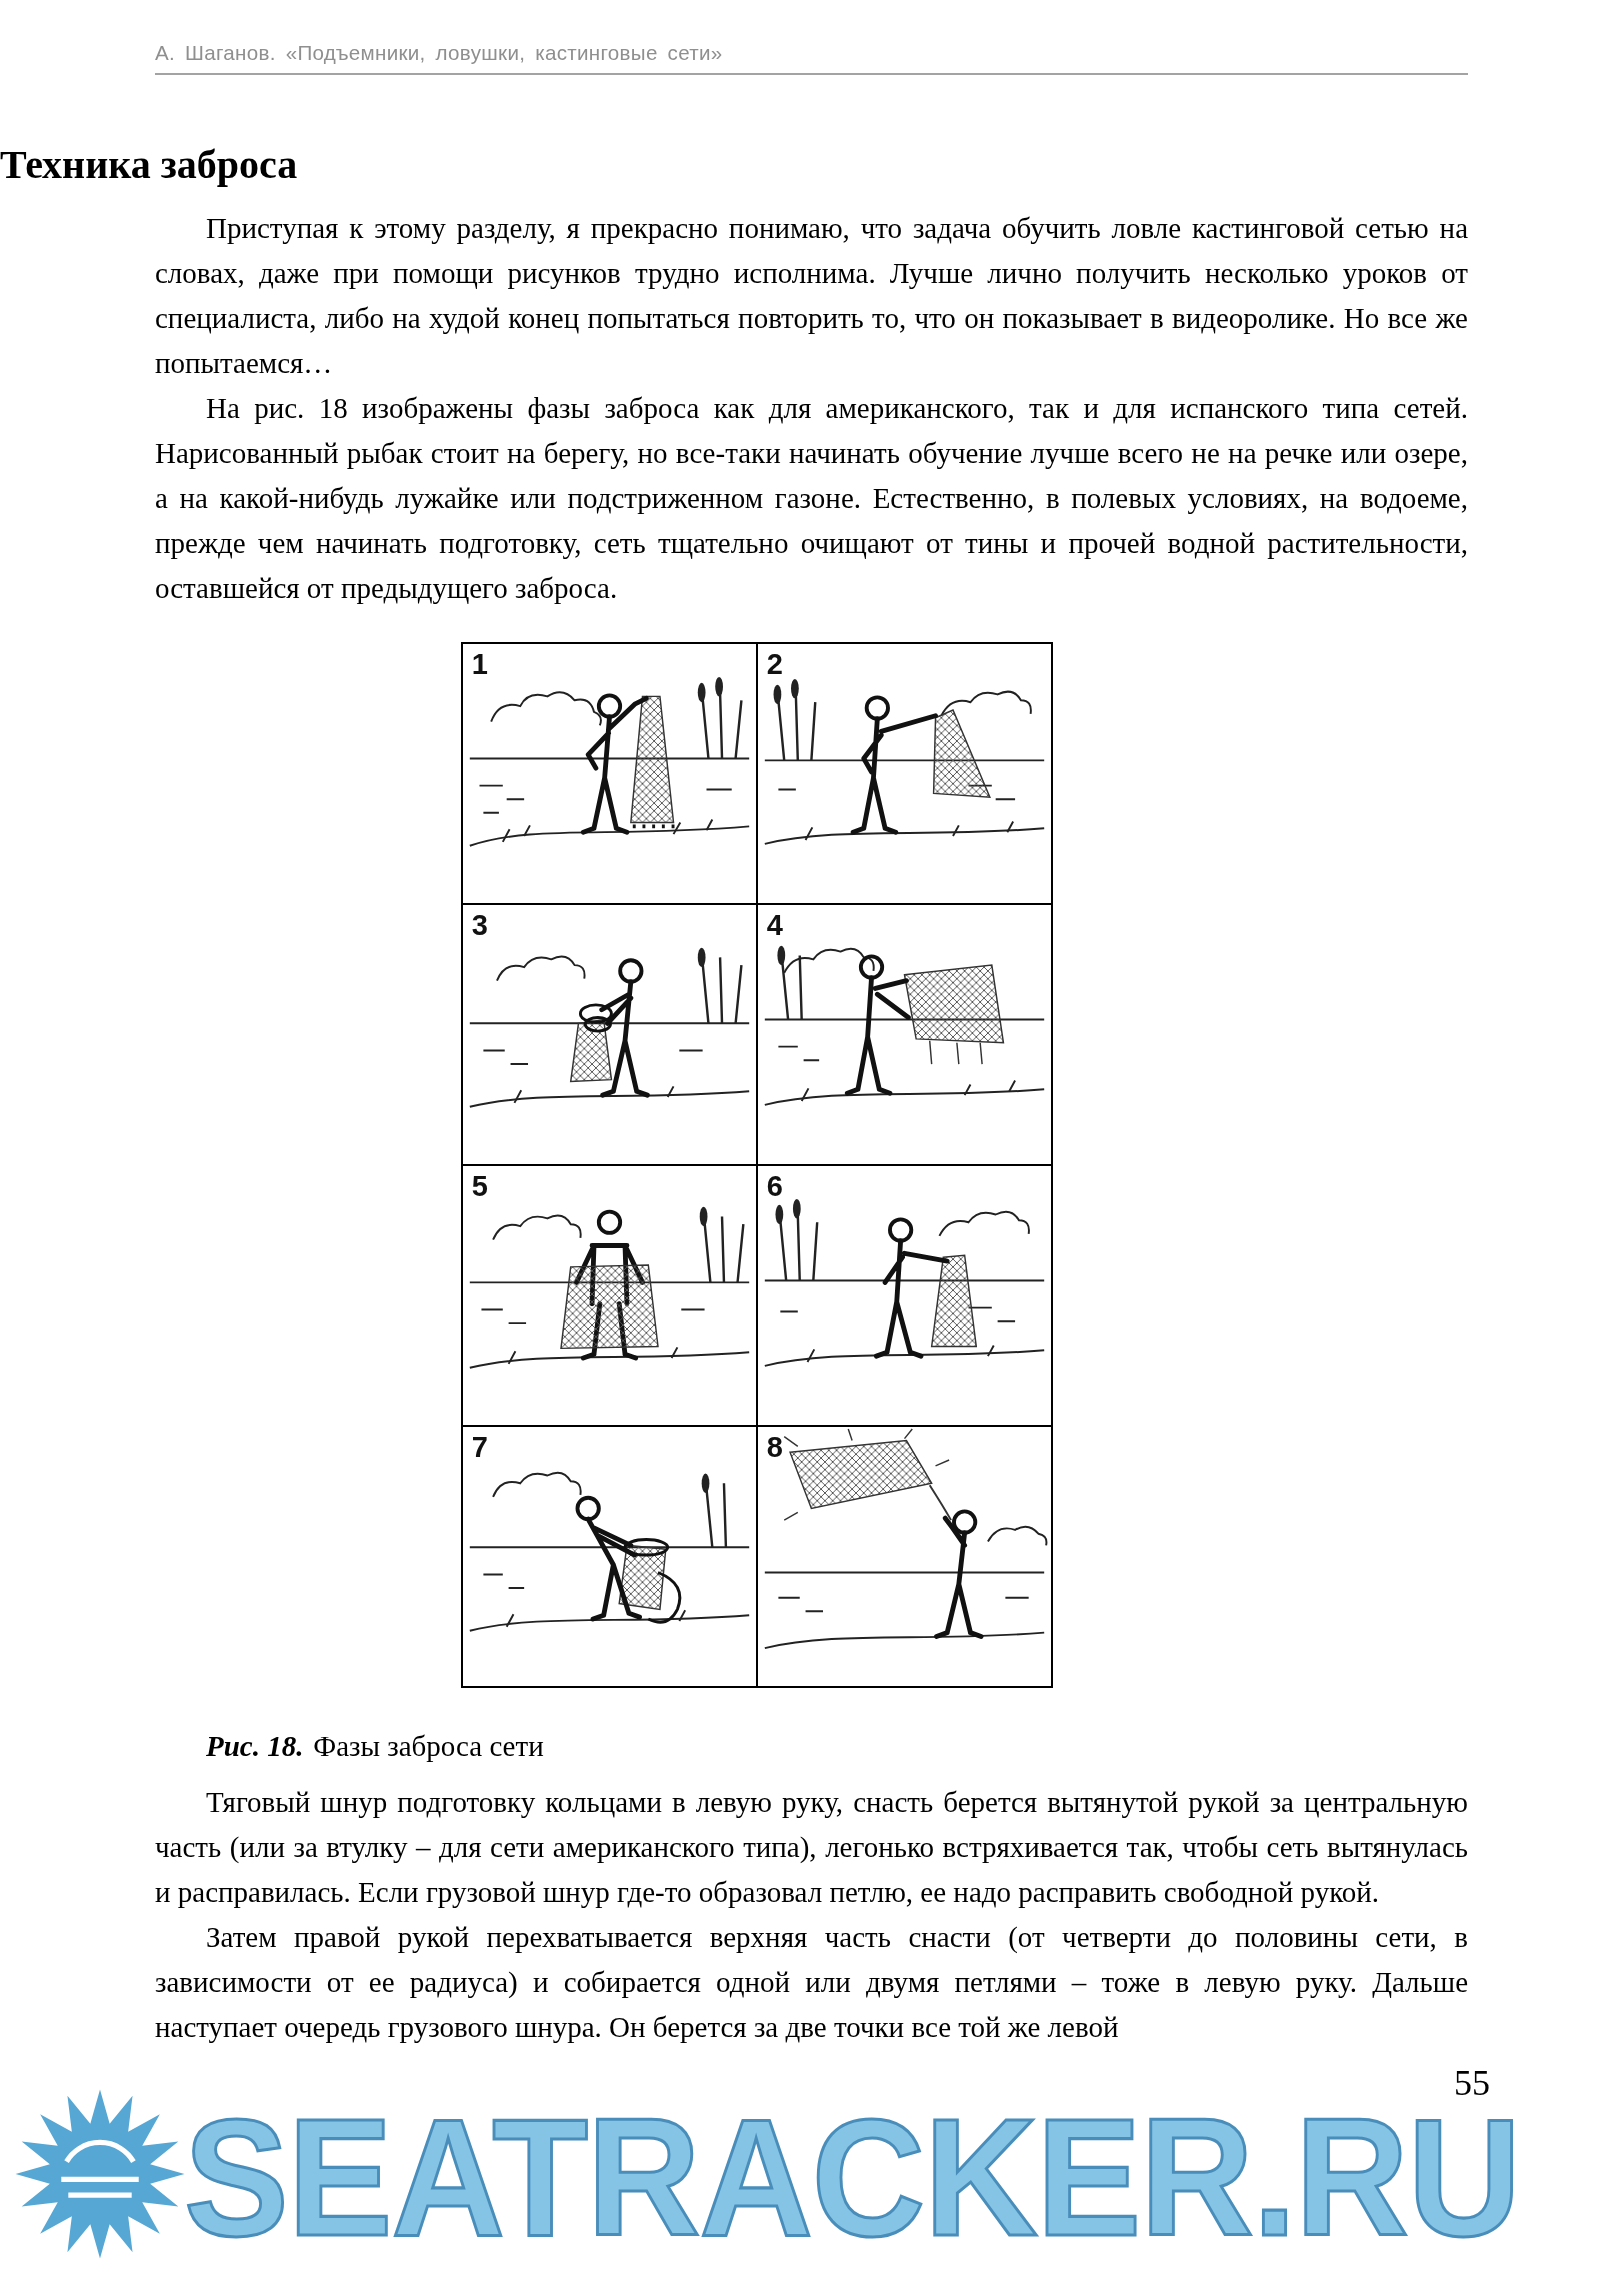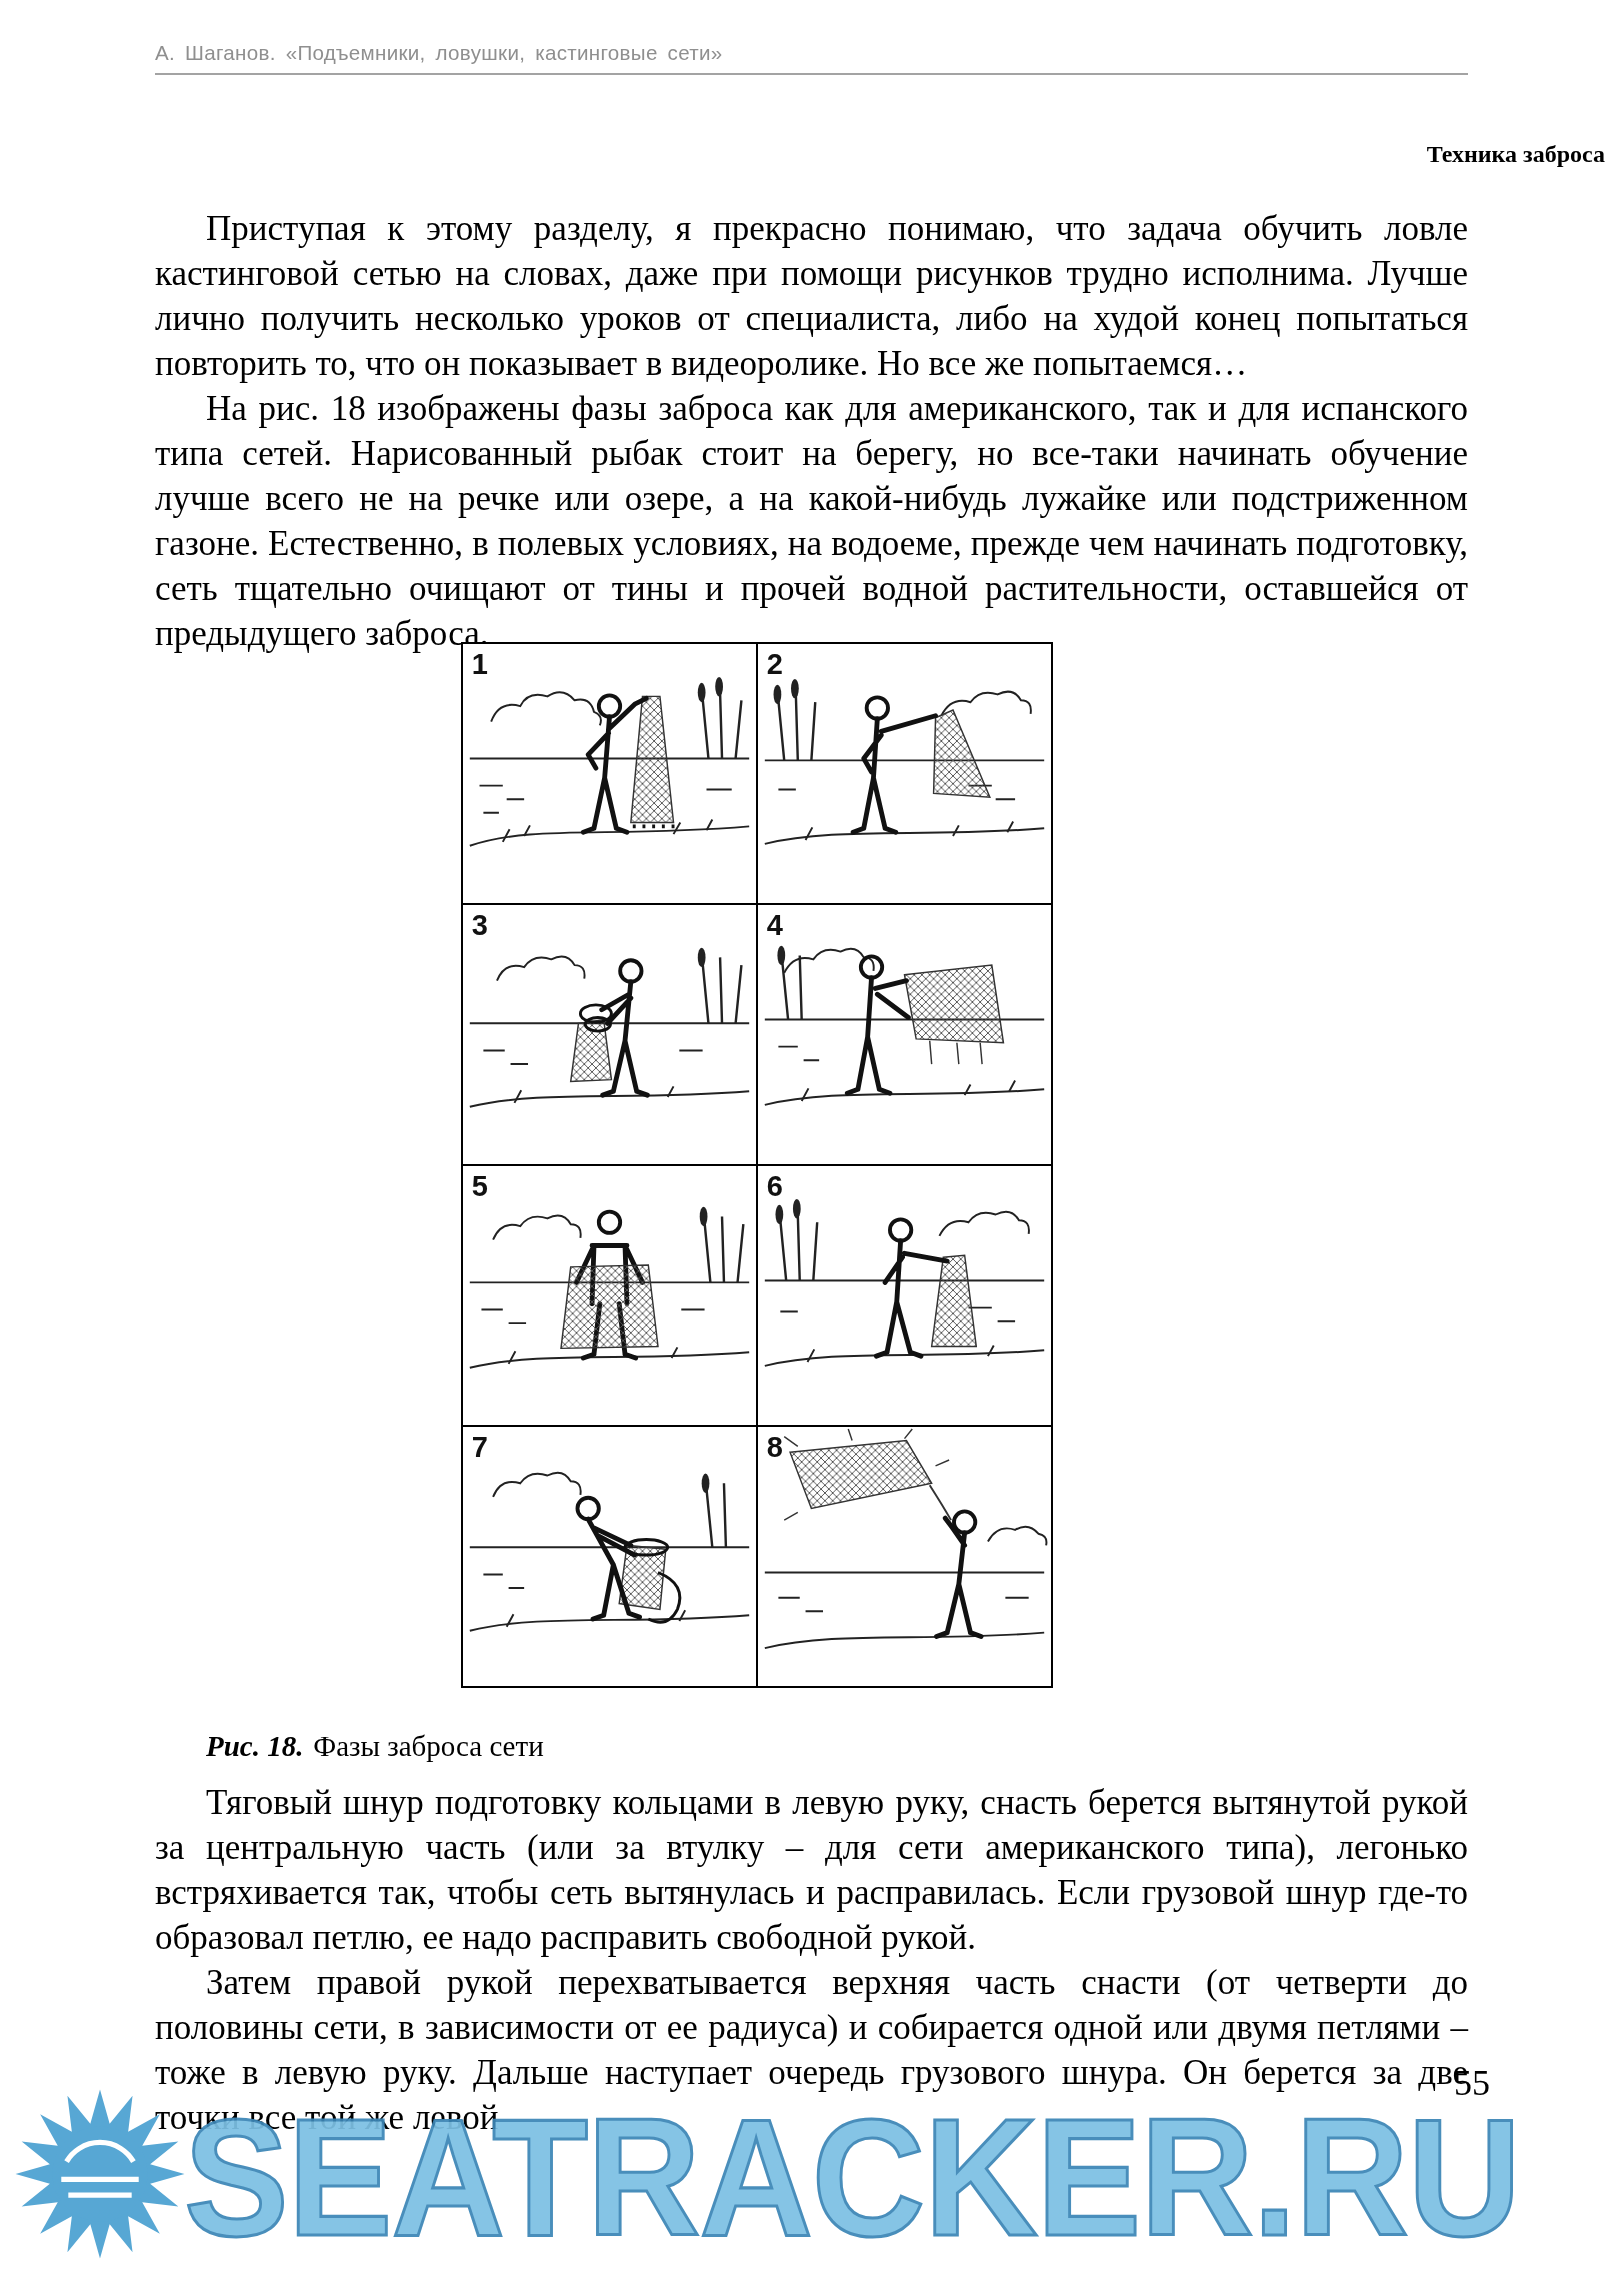"Техника заброса" .page-title { font-size: 24px -> 40px; right: 16px -> 4px; text-align: right -> left }
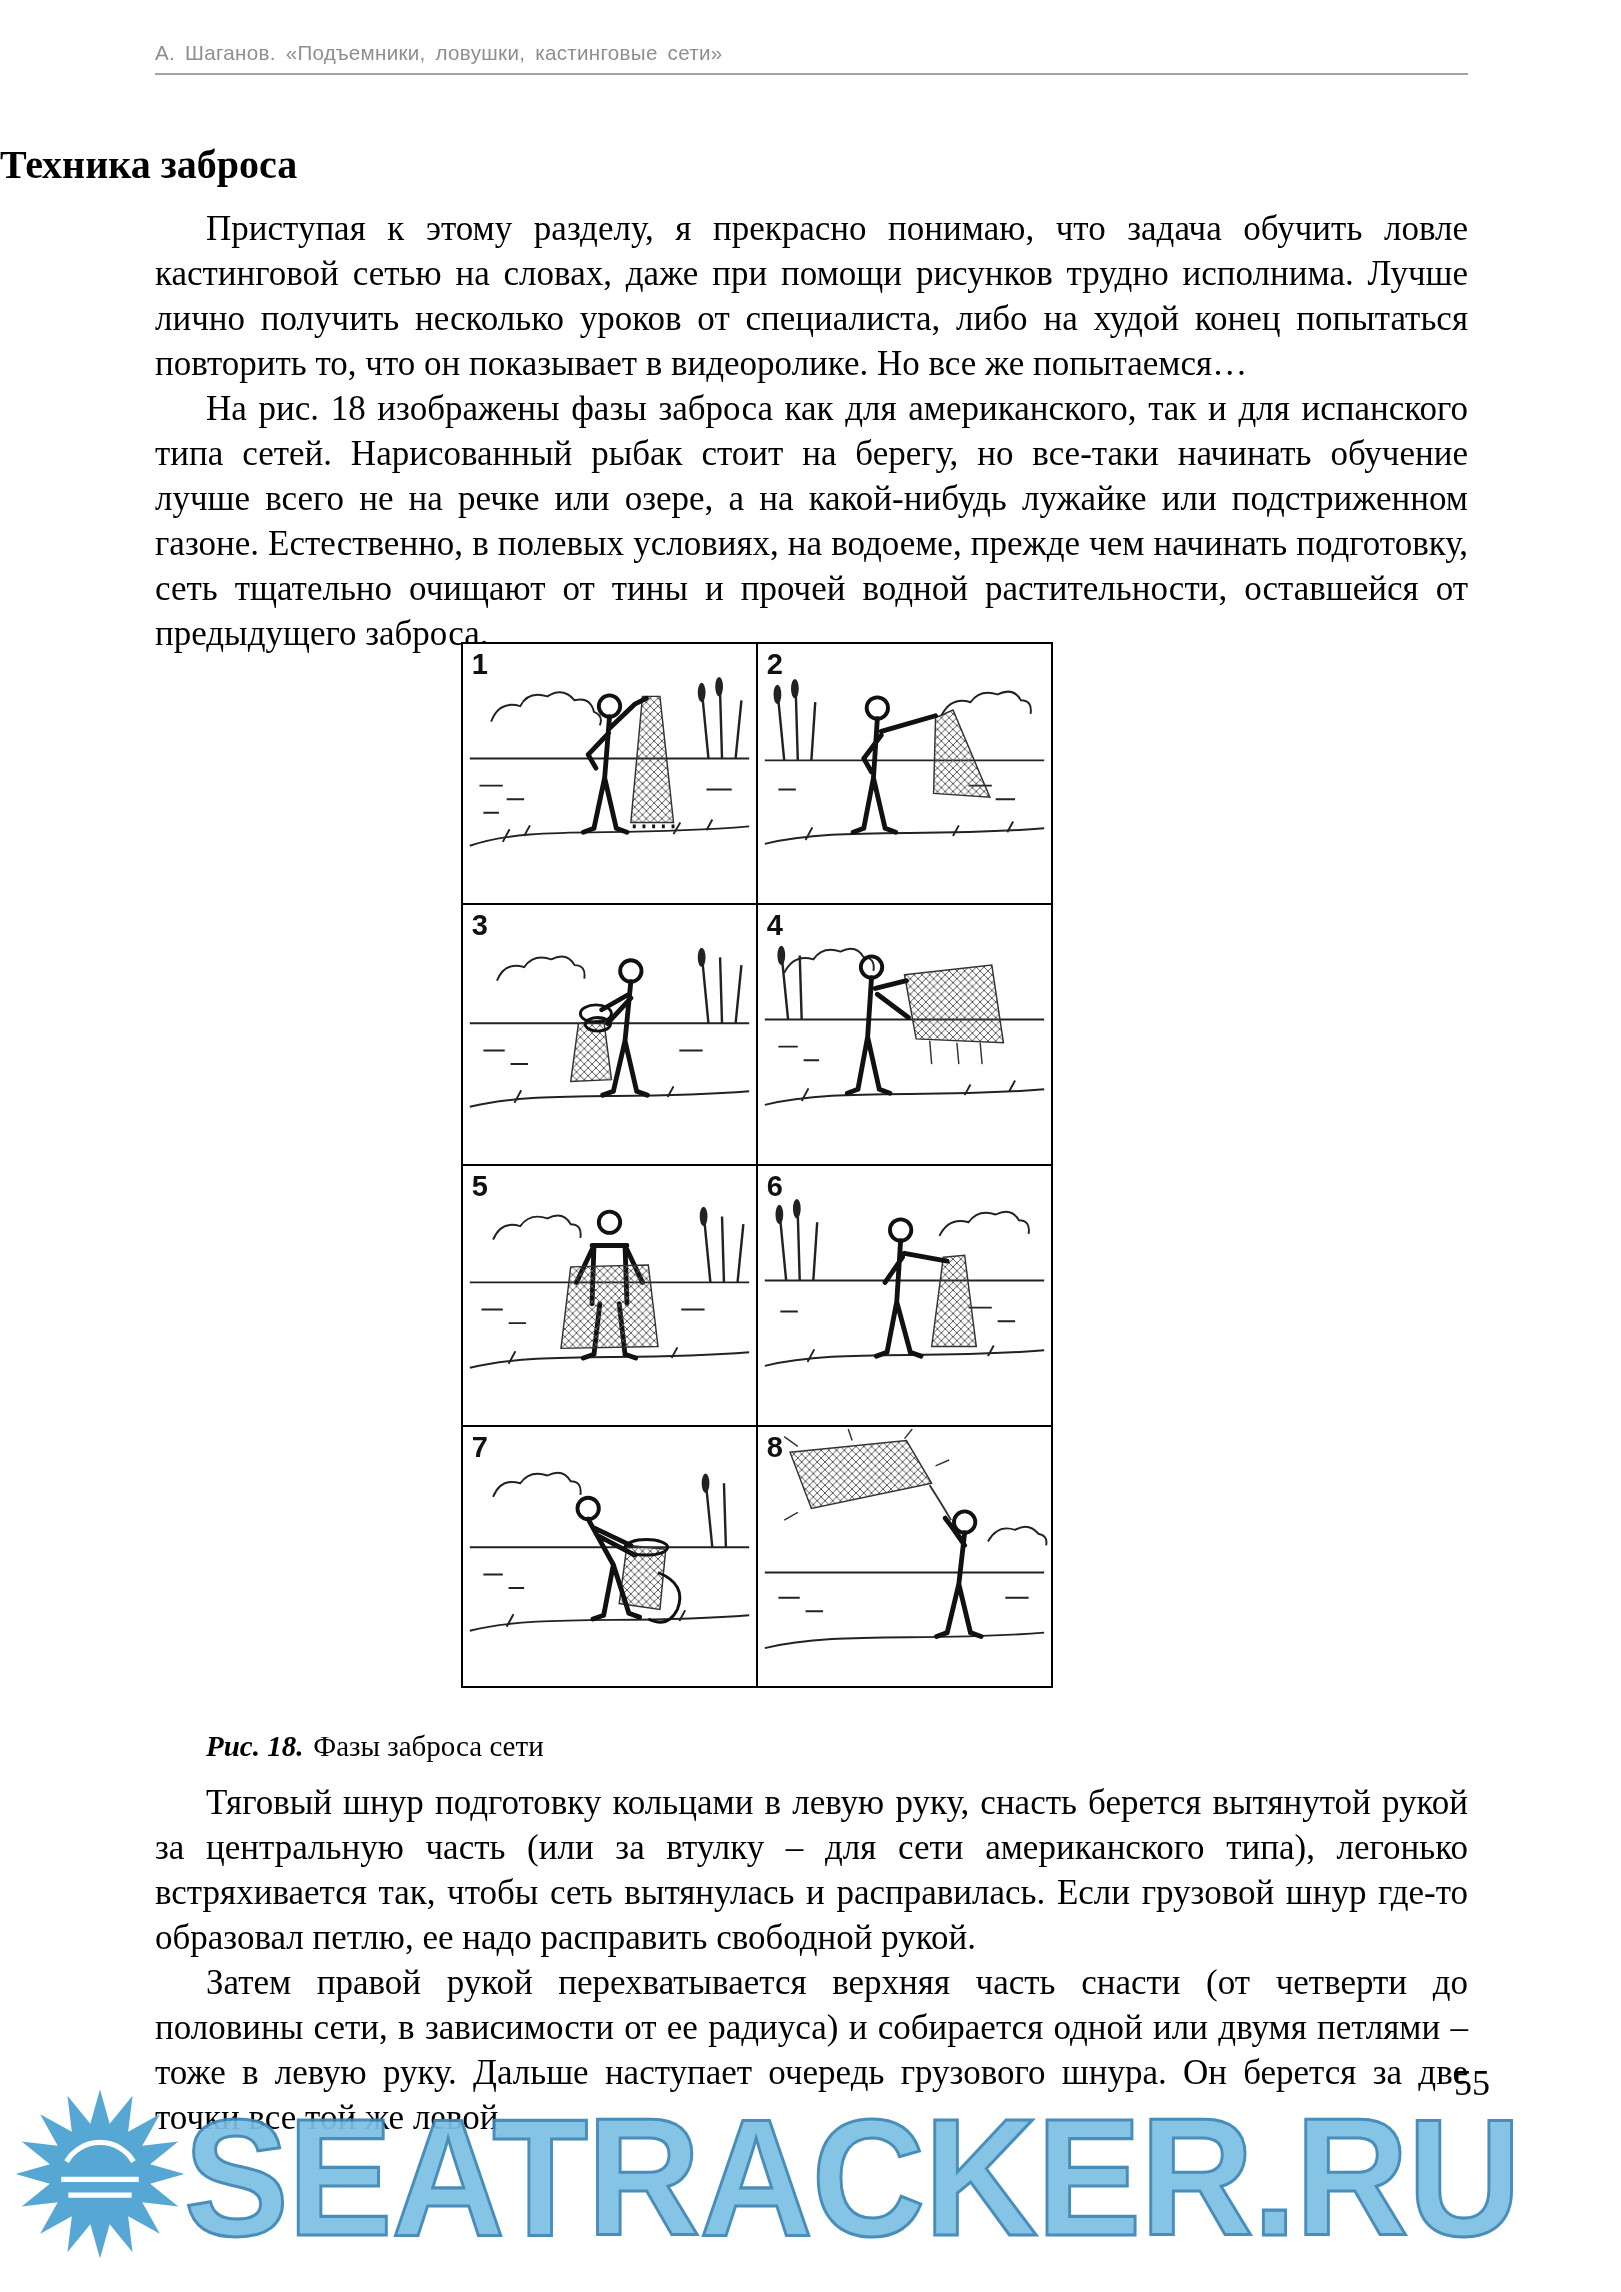"Приступая к этому разделу, я" .textblock { font-size: 35px -> 29px }
